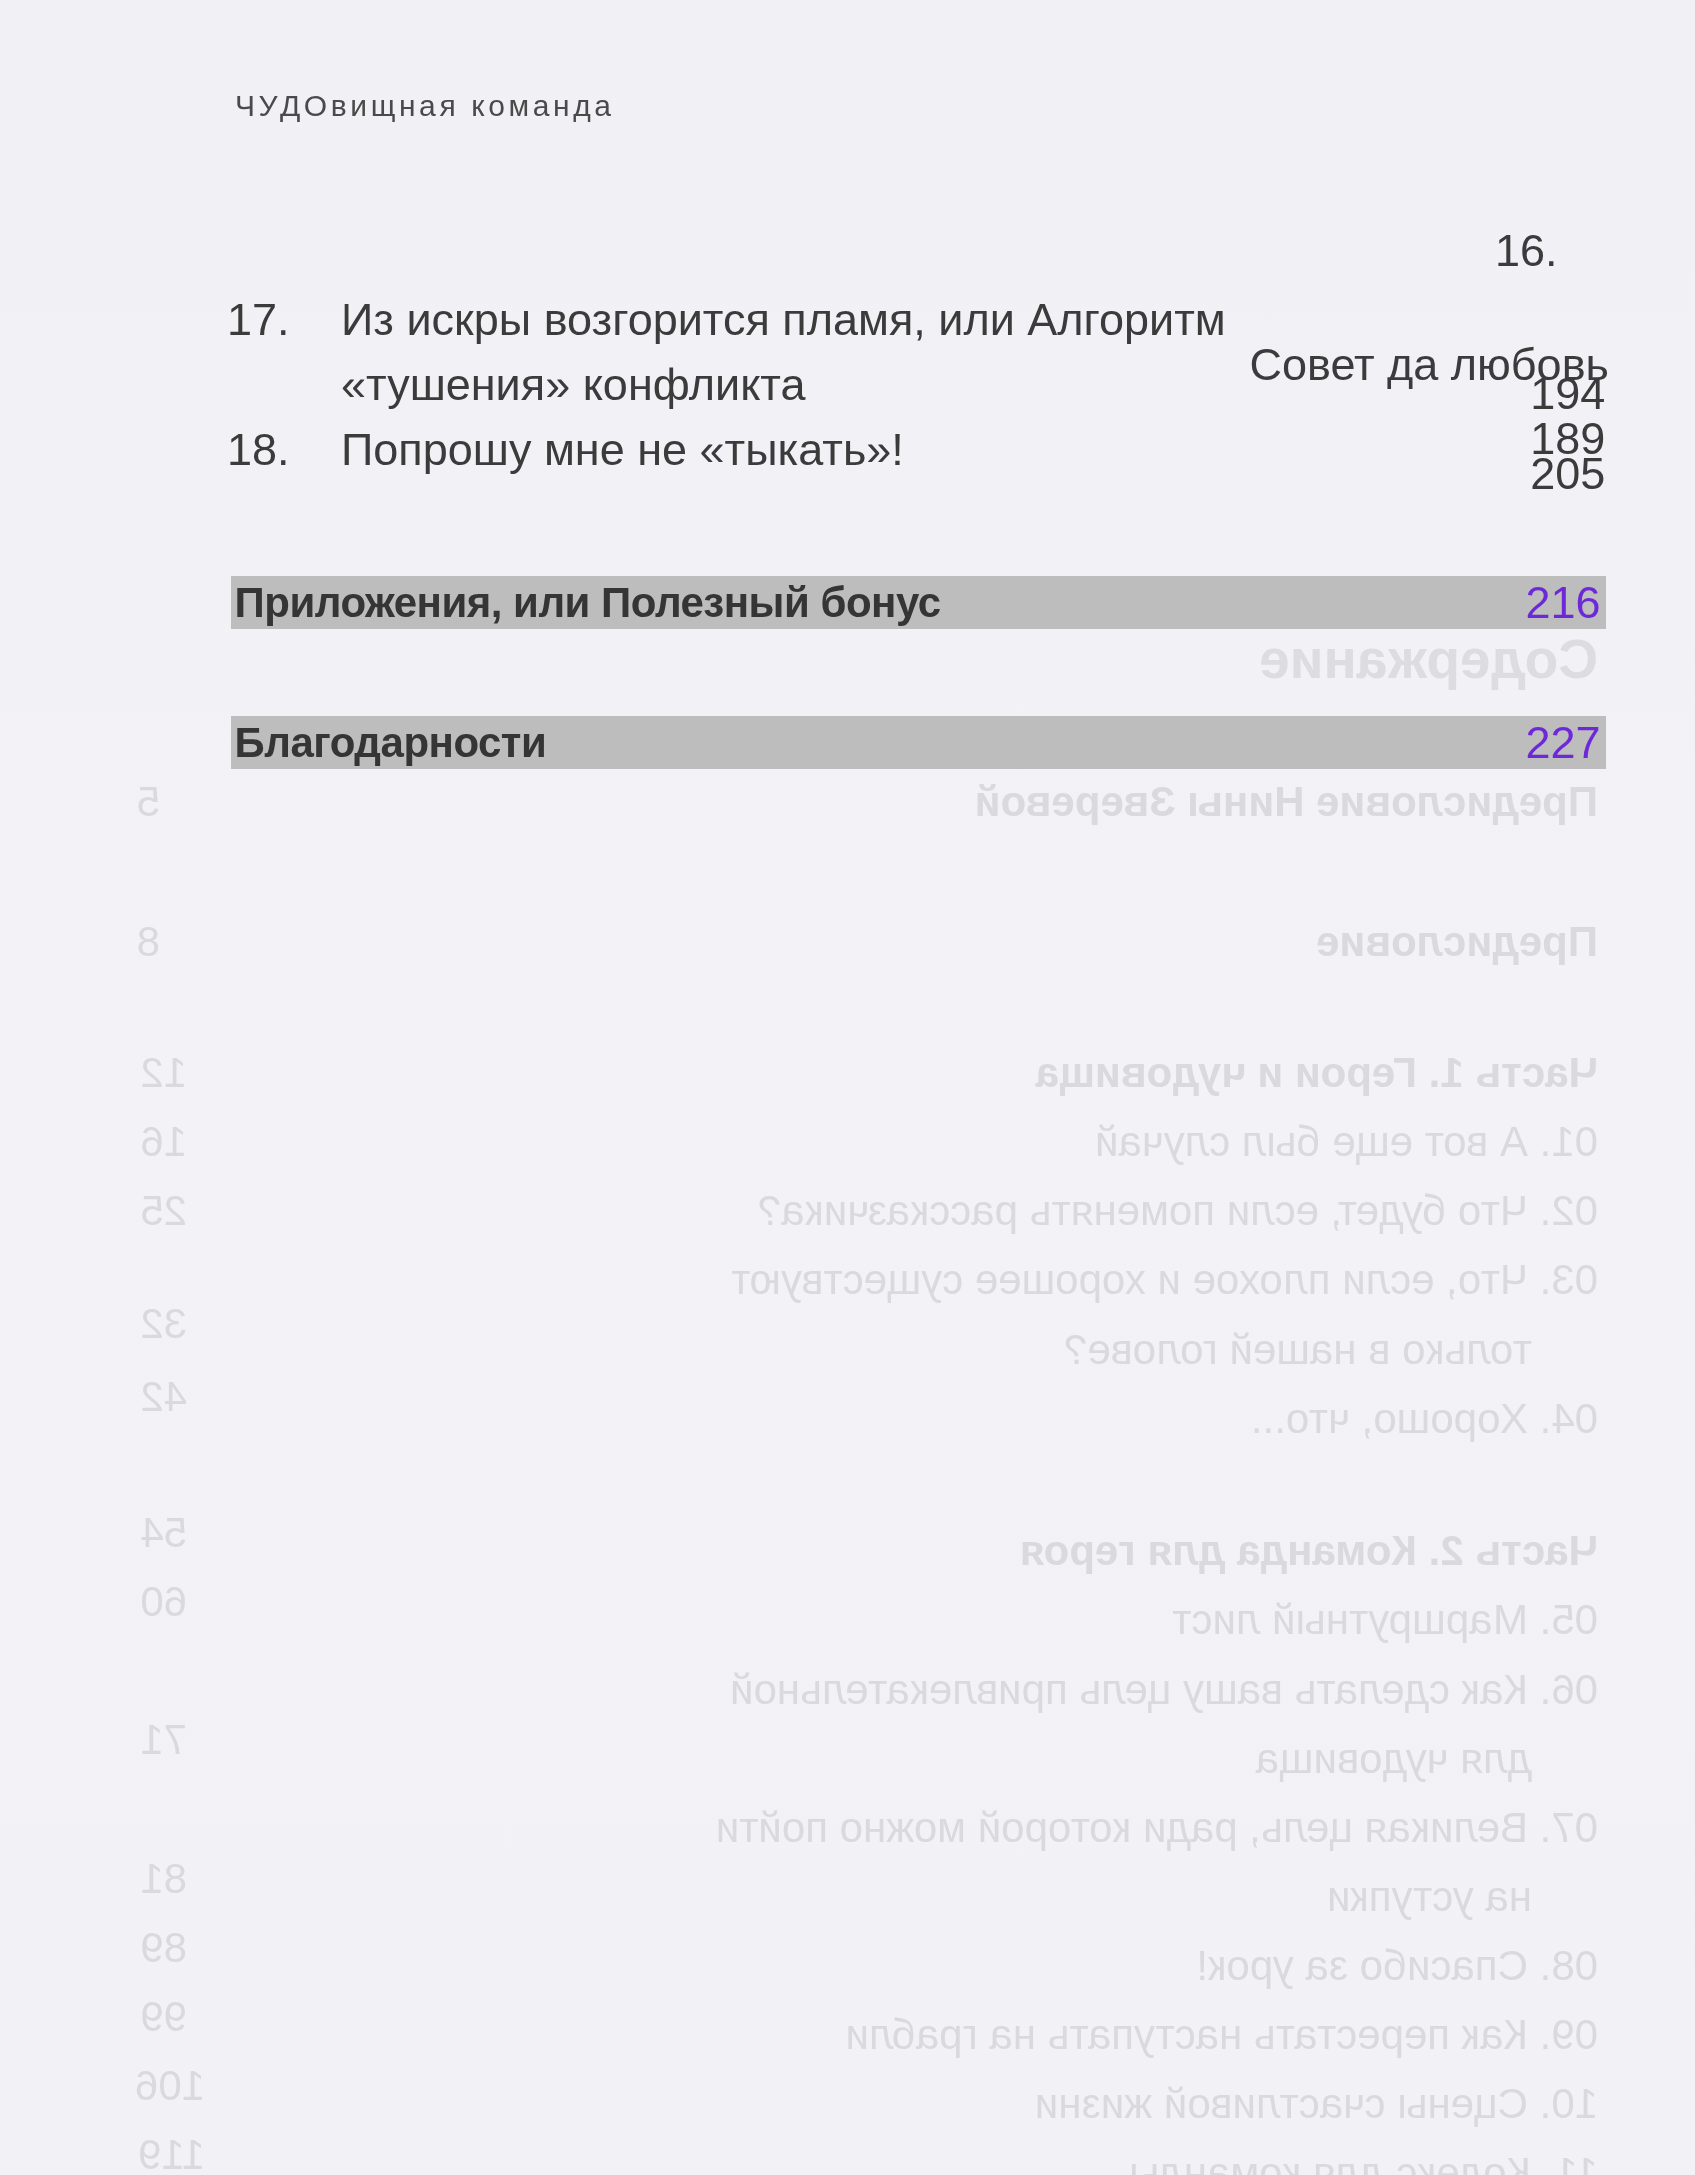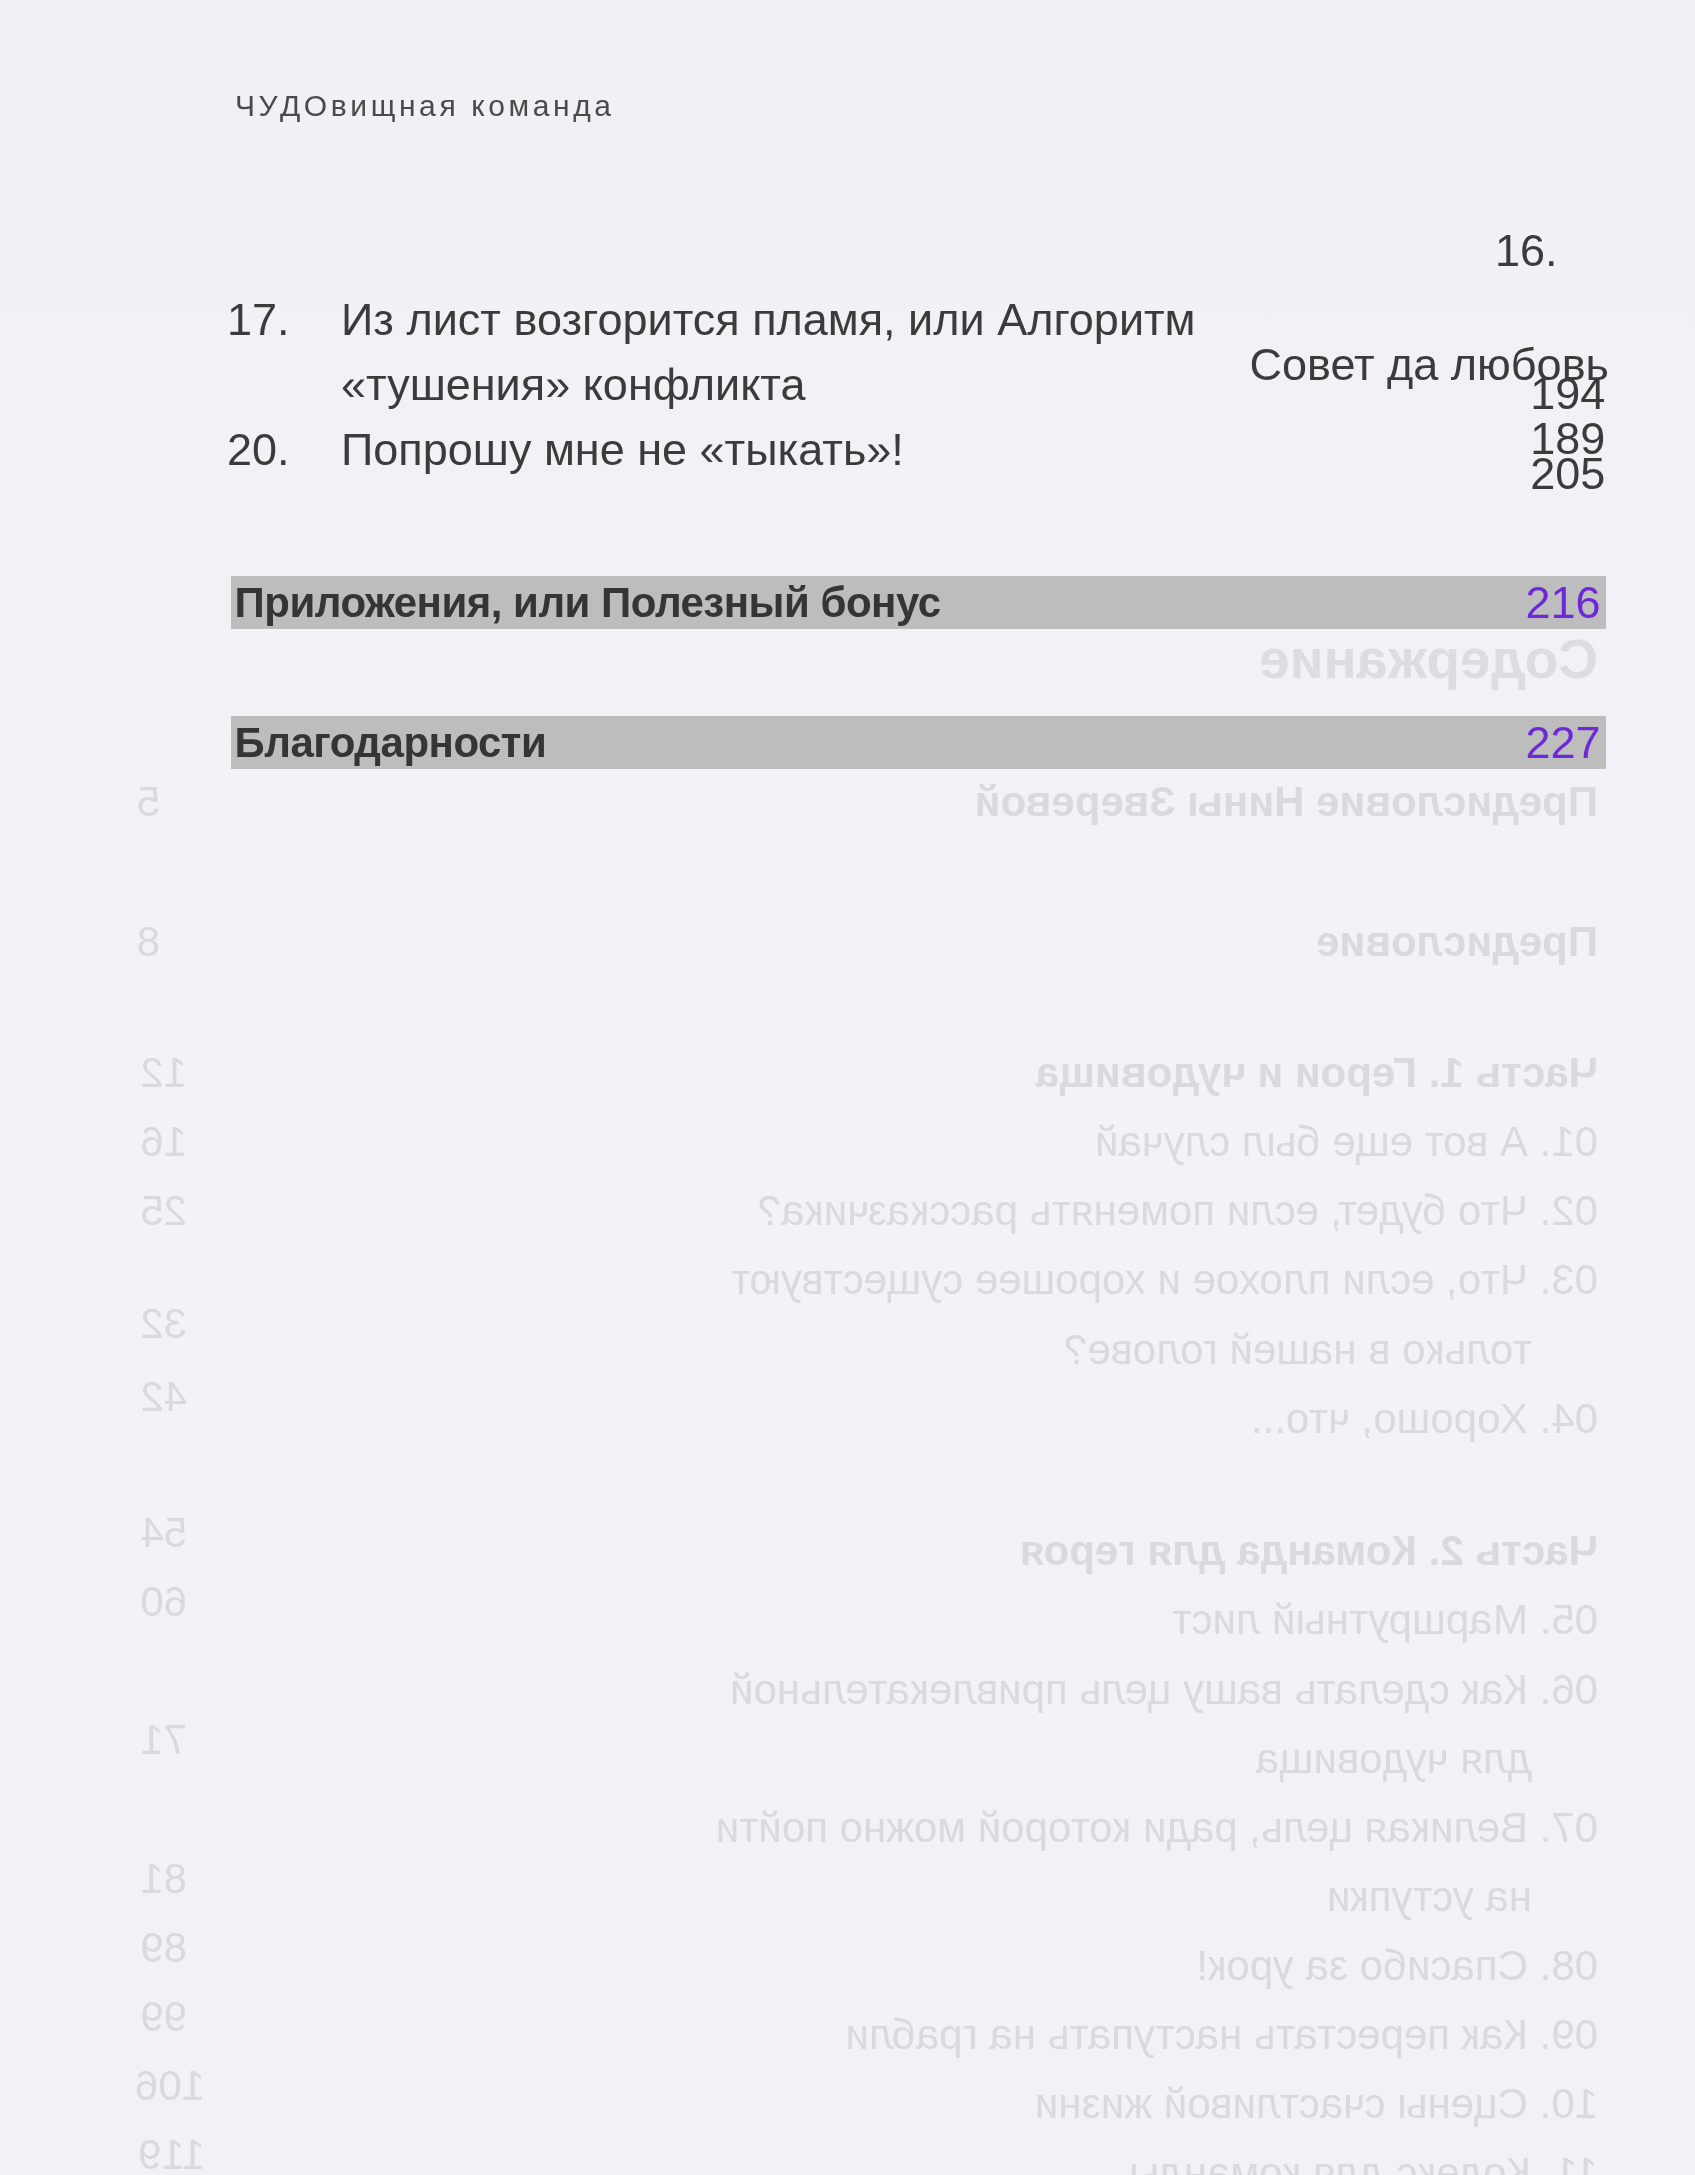"Из лист возгорится пламя, или" span.line { text: лист -> искры }
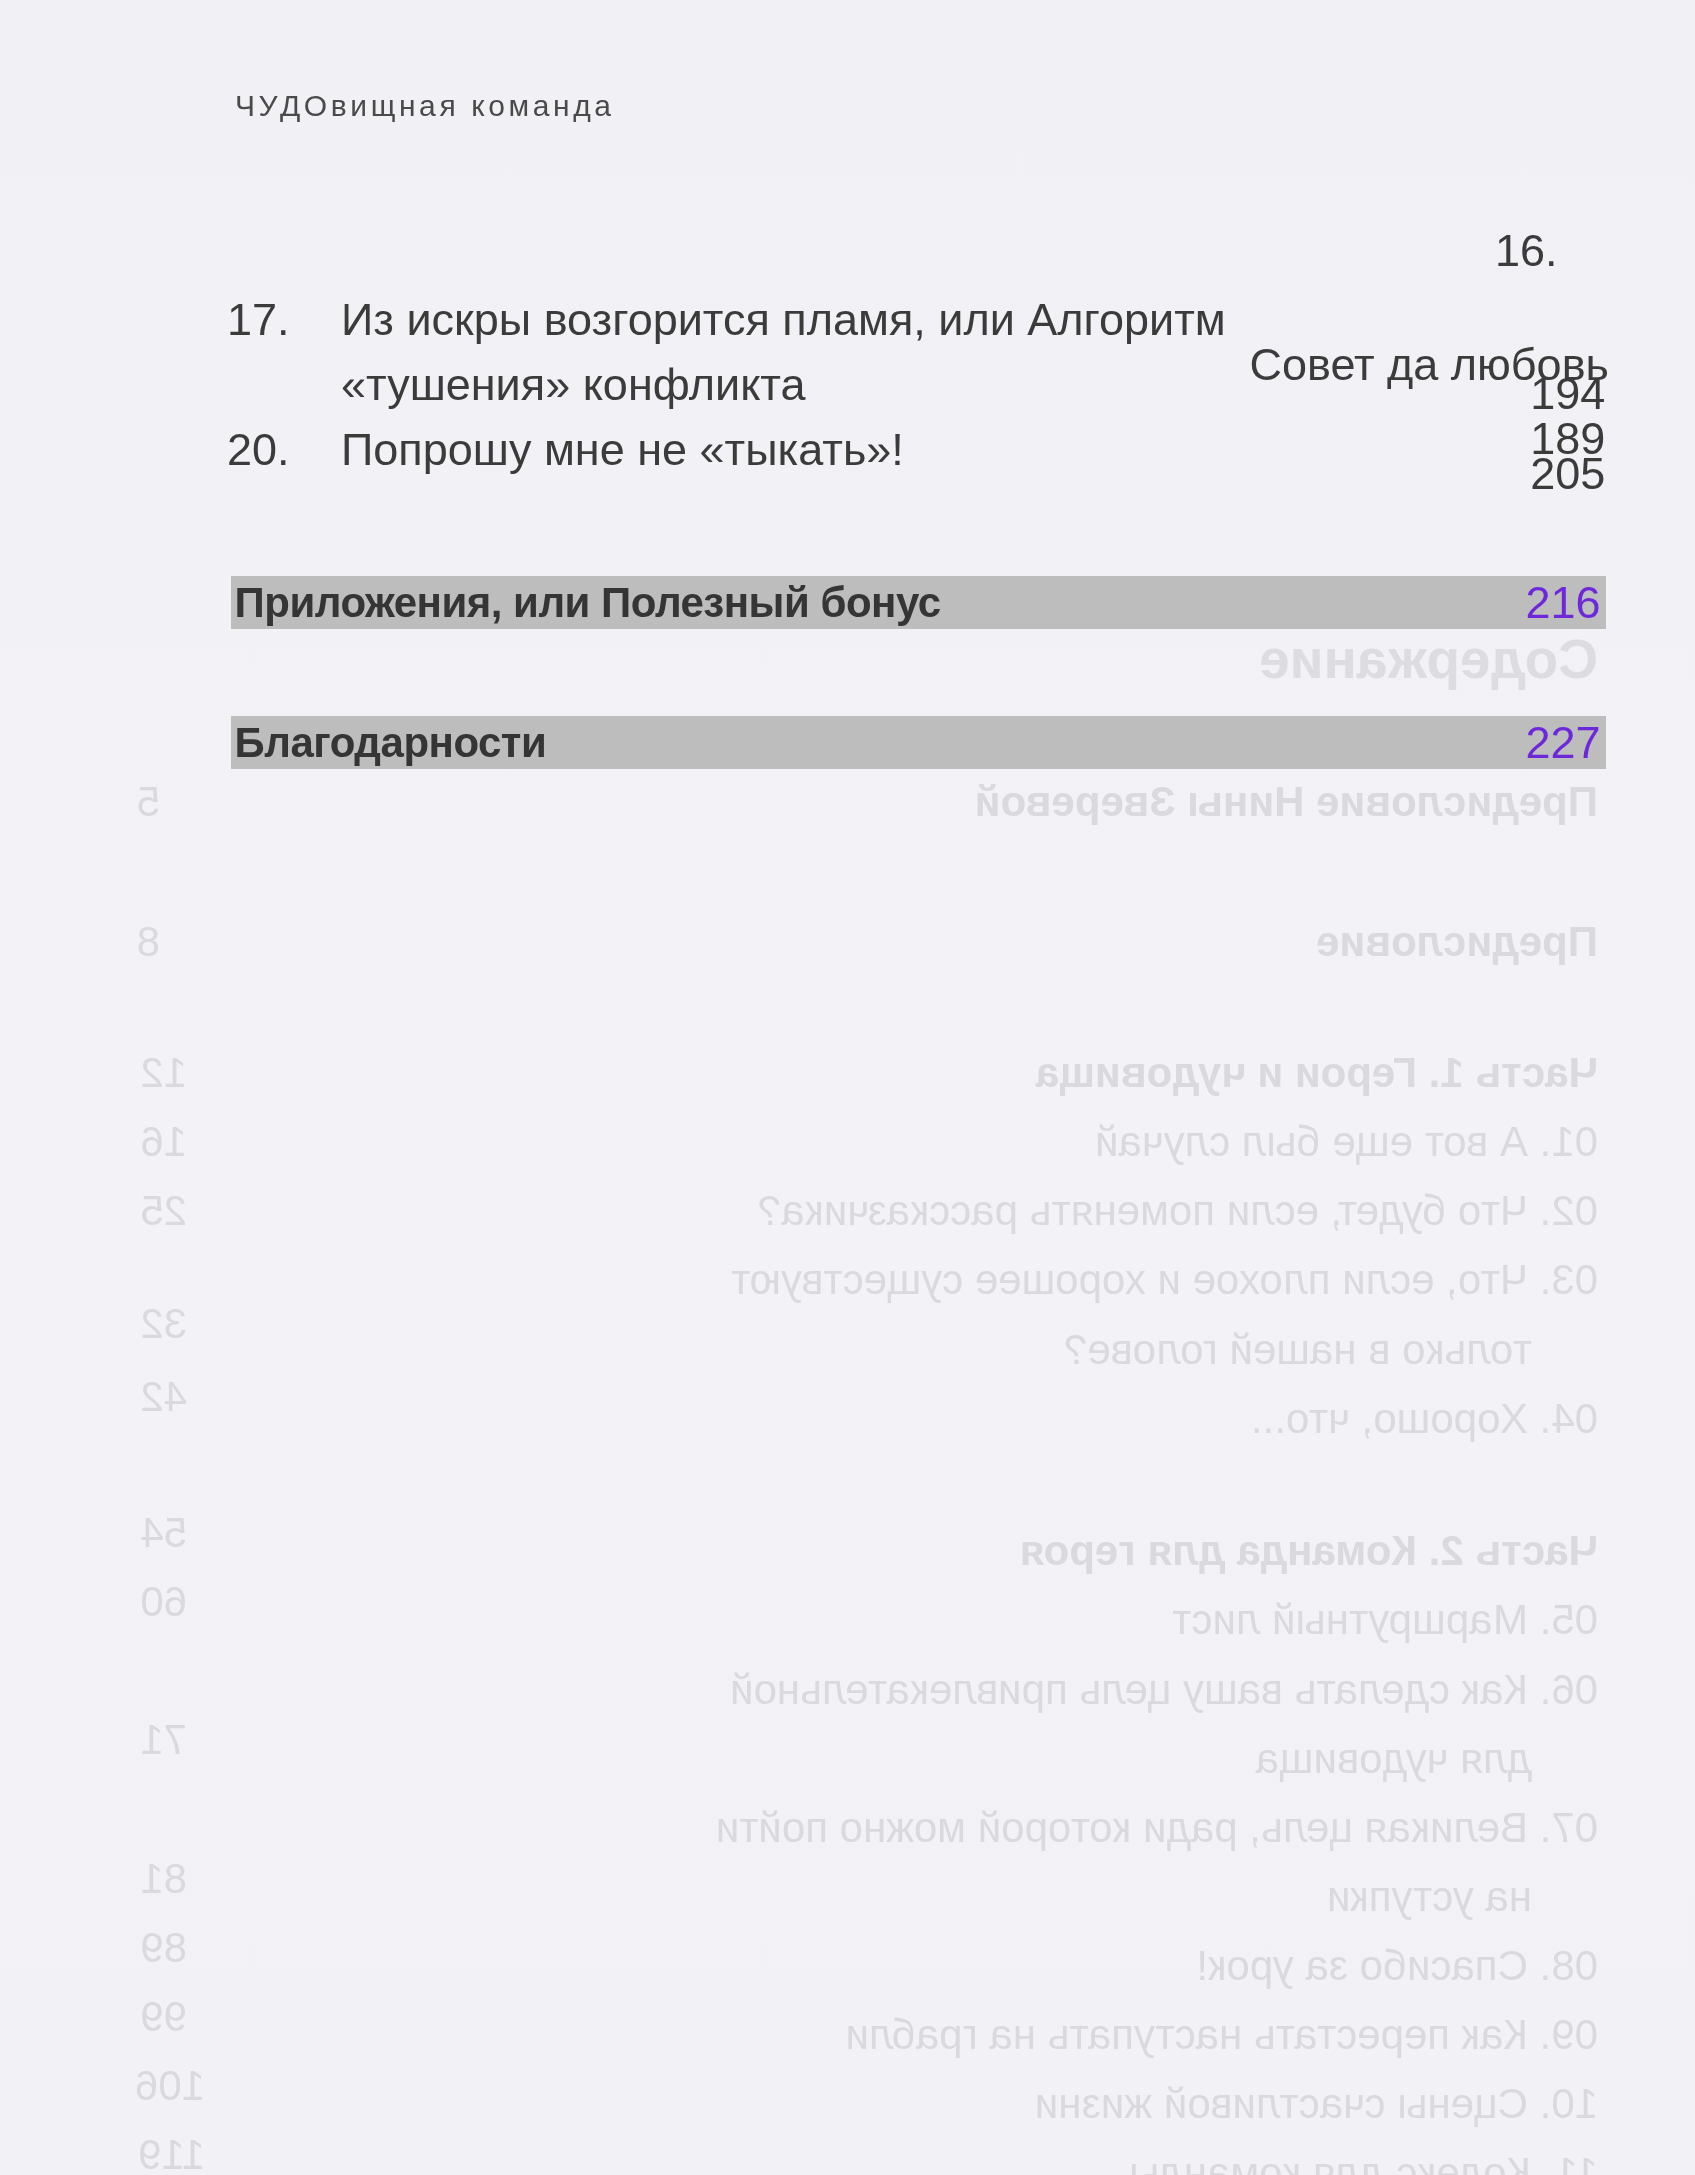"20." span.toc-num { text: 20 -> 18 }
